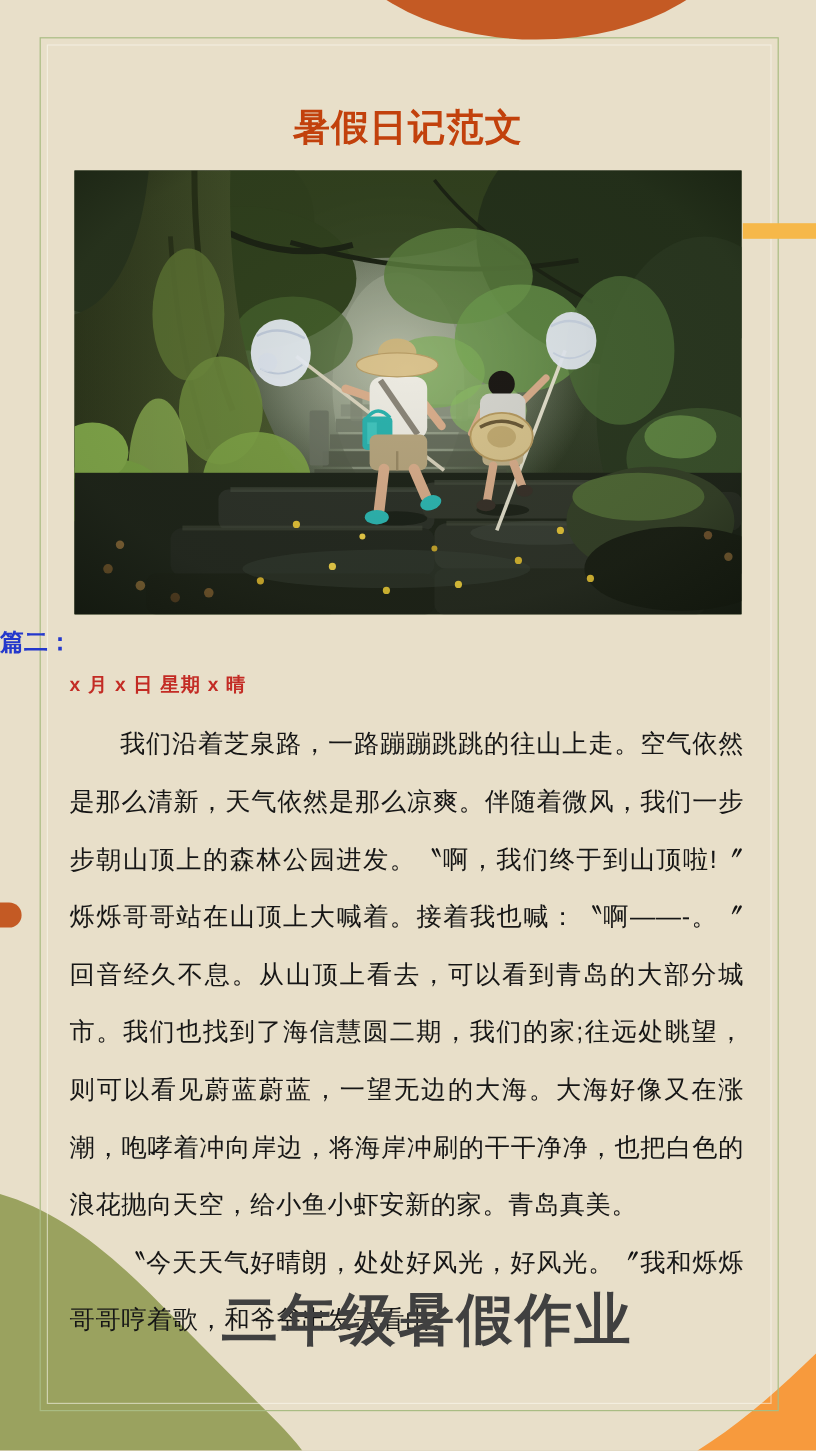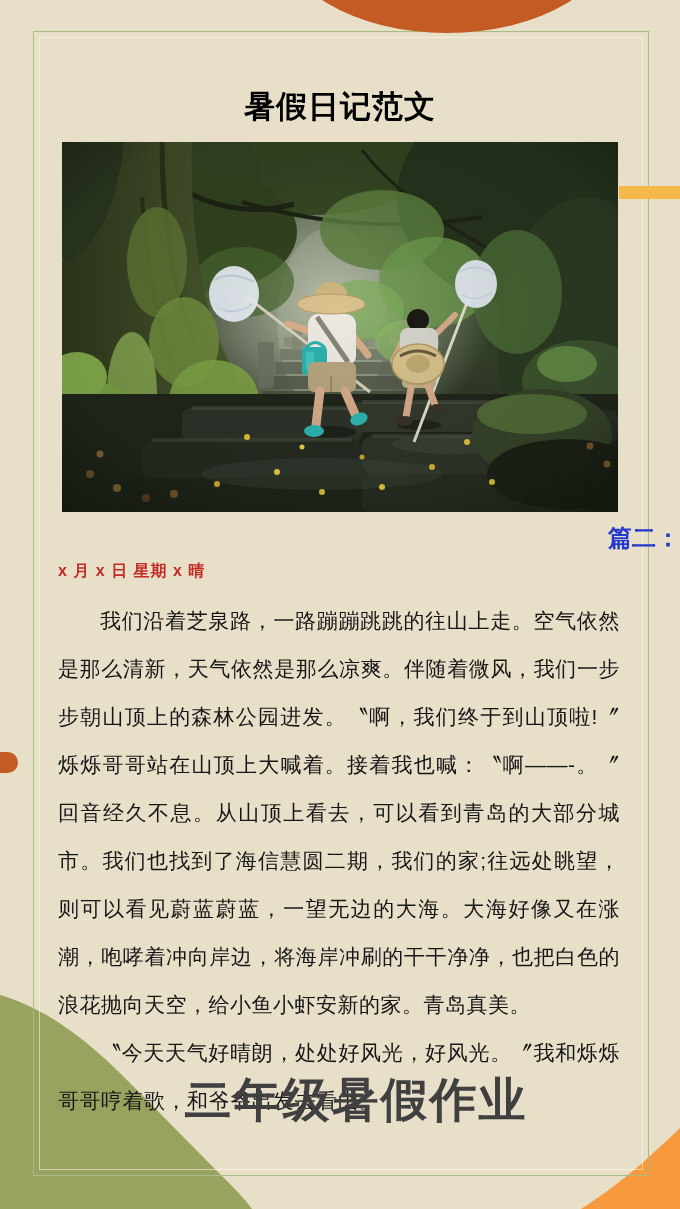"暑假日记范文" .page-title { color: #000000 -> #c2410c }
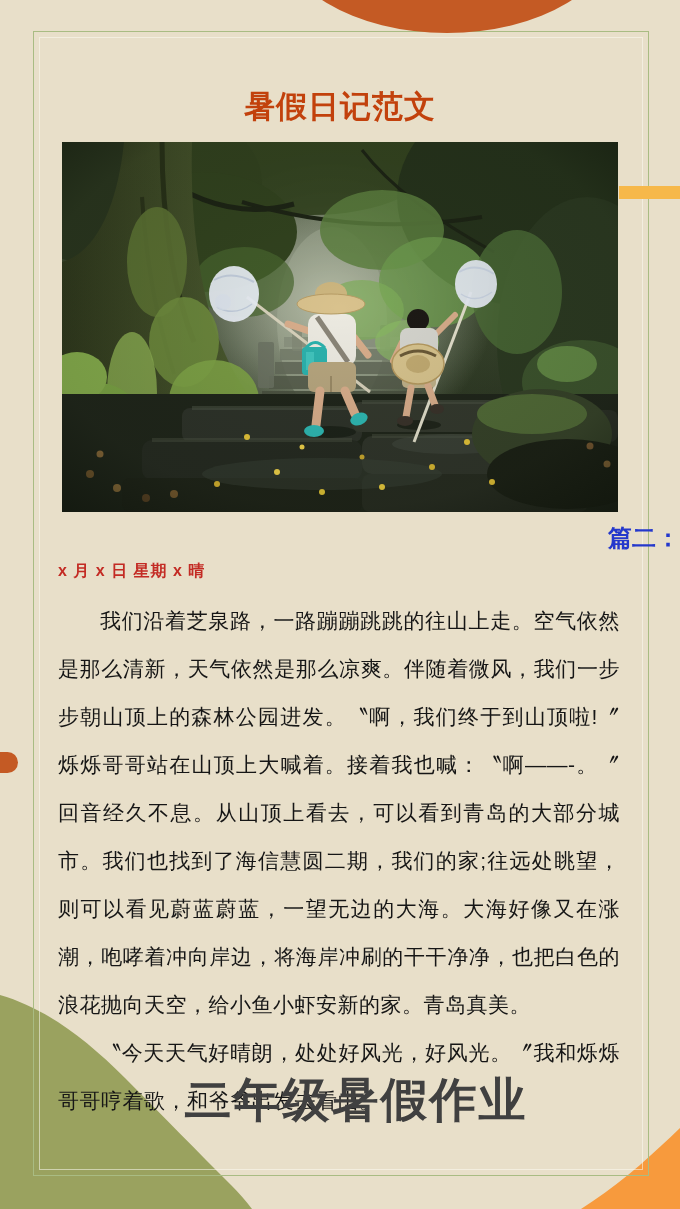"篇二：" .section-label { font-size: 24px -> 20px; text-align: right -> left }
